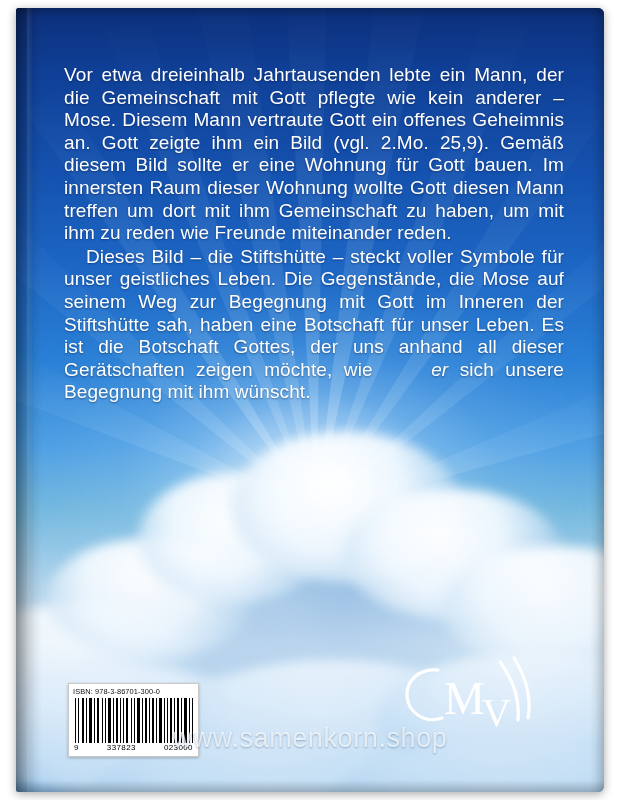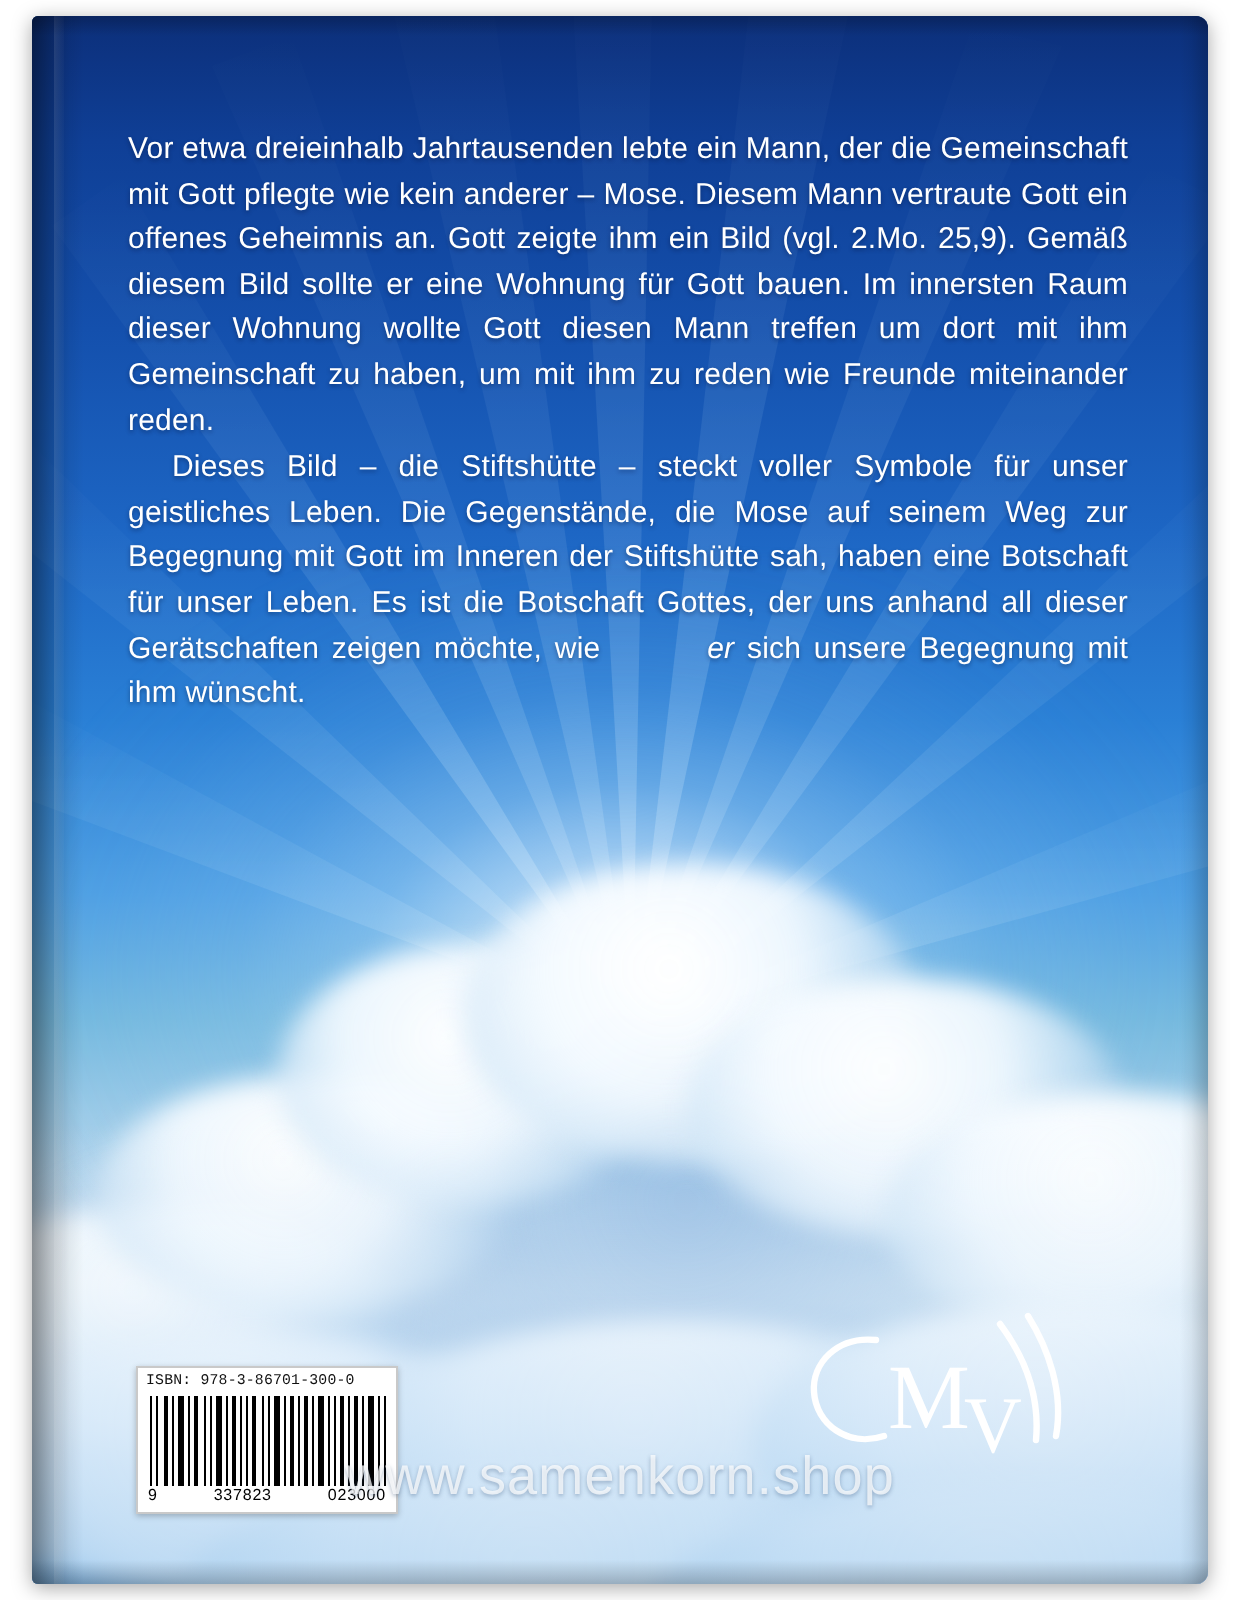"Vor etwa dreieinhalb Jahrtausenden lebte" .blurb { font-size: 15px -> 19px }
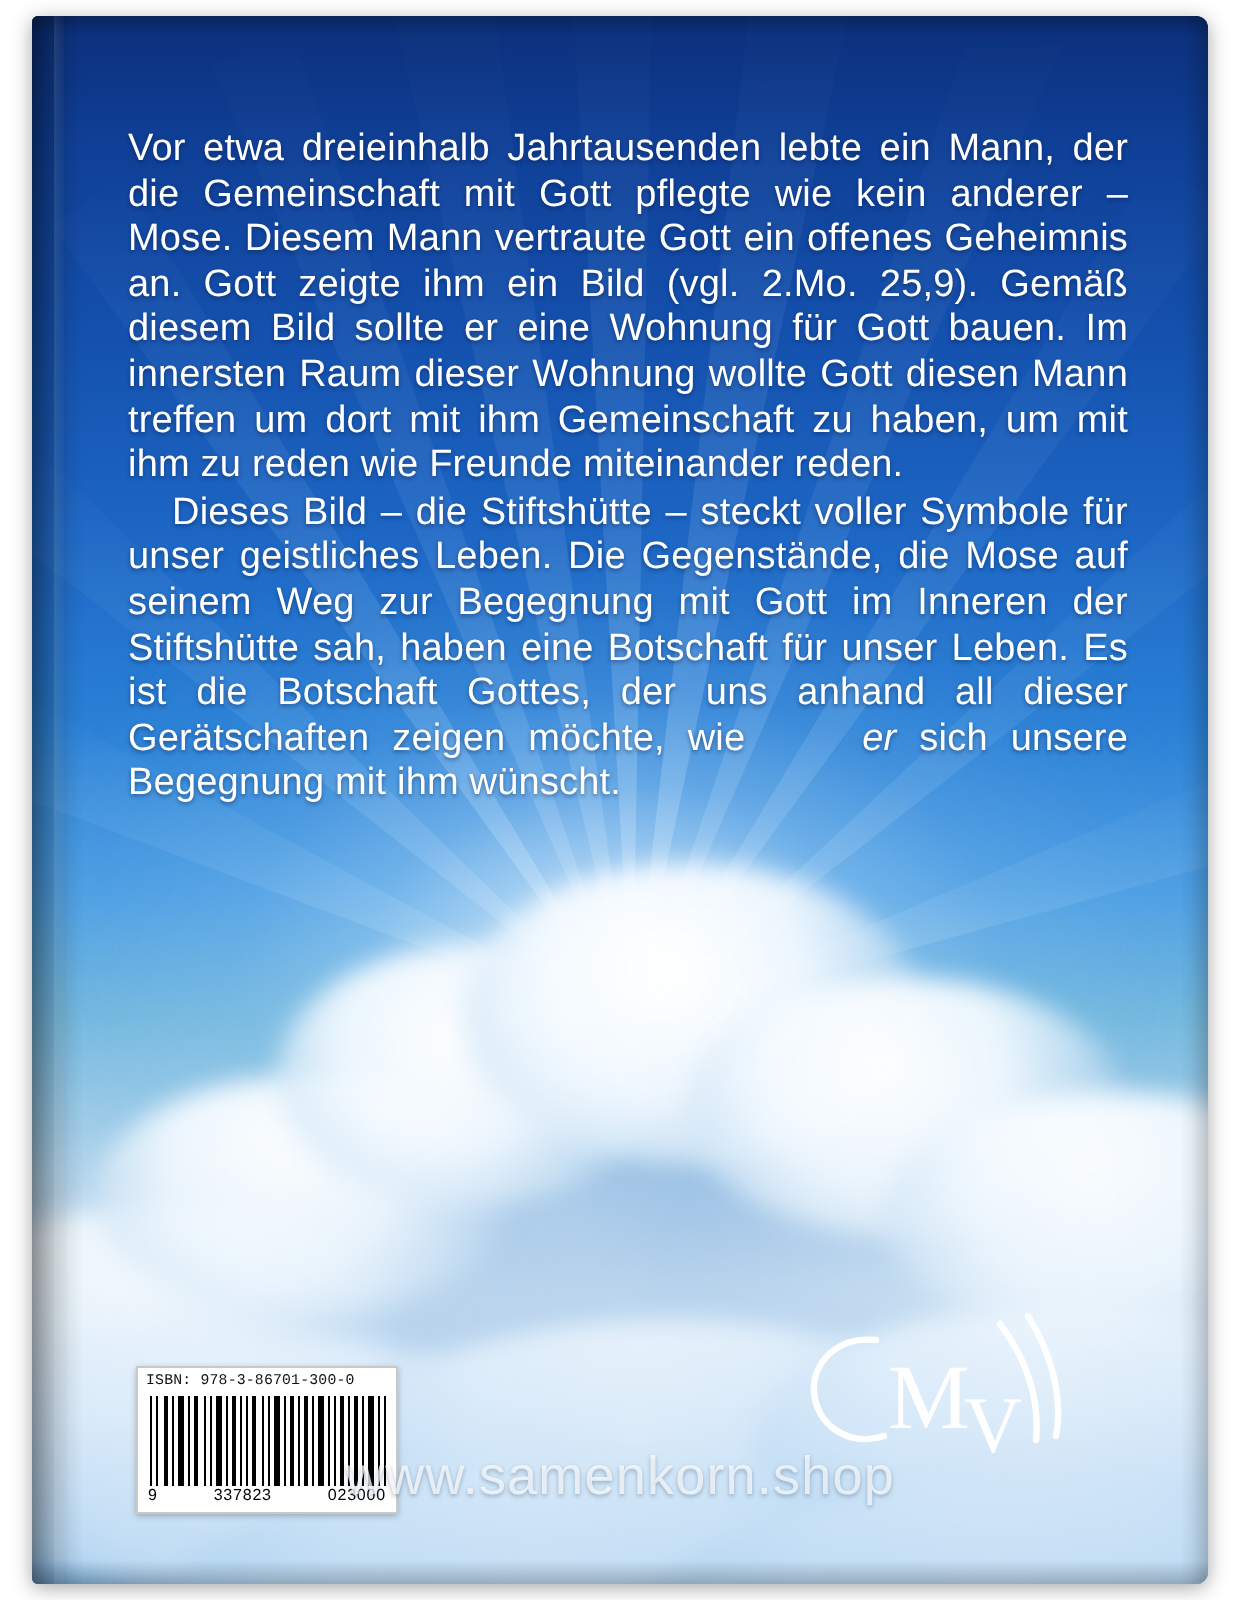"ISBN: 978-3-86701-300-0" .barcode-label { font-family: Liberation Mono, monospace -> Liberation Sans, sans-serif }
